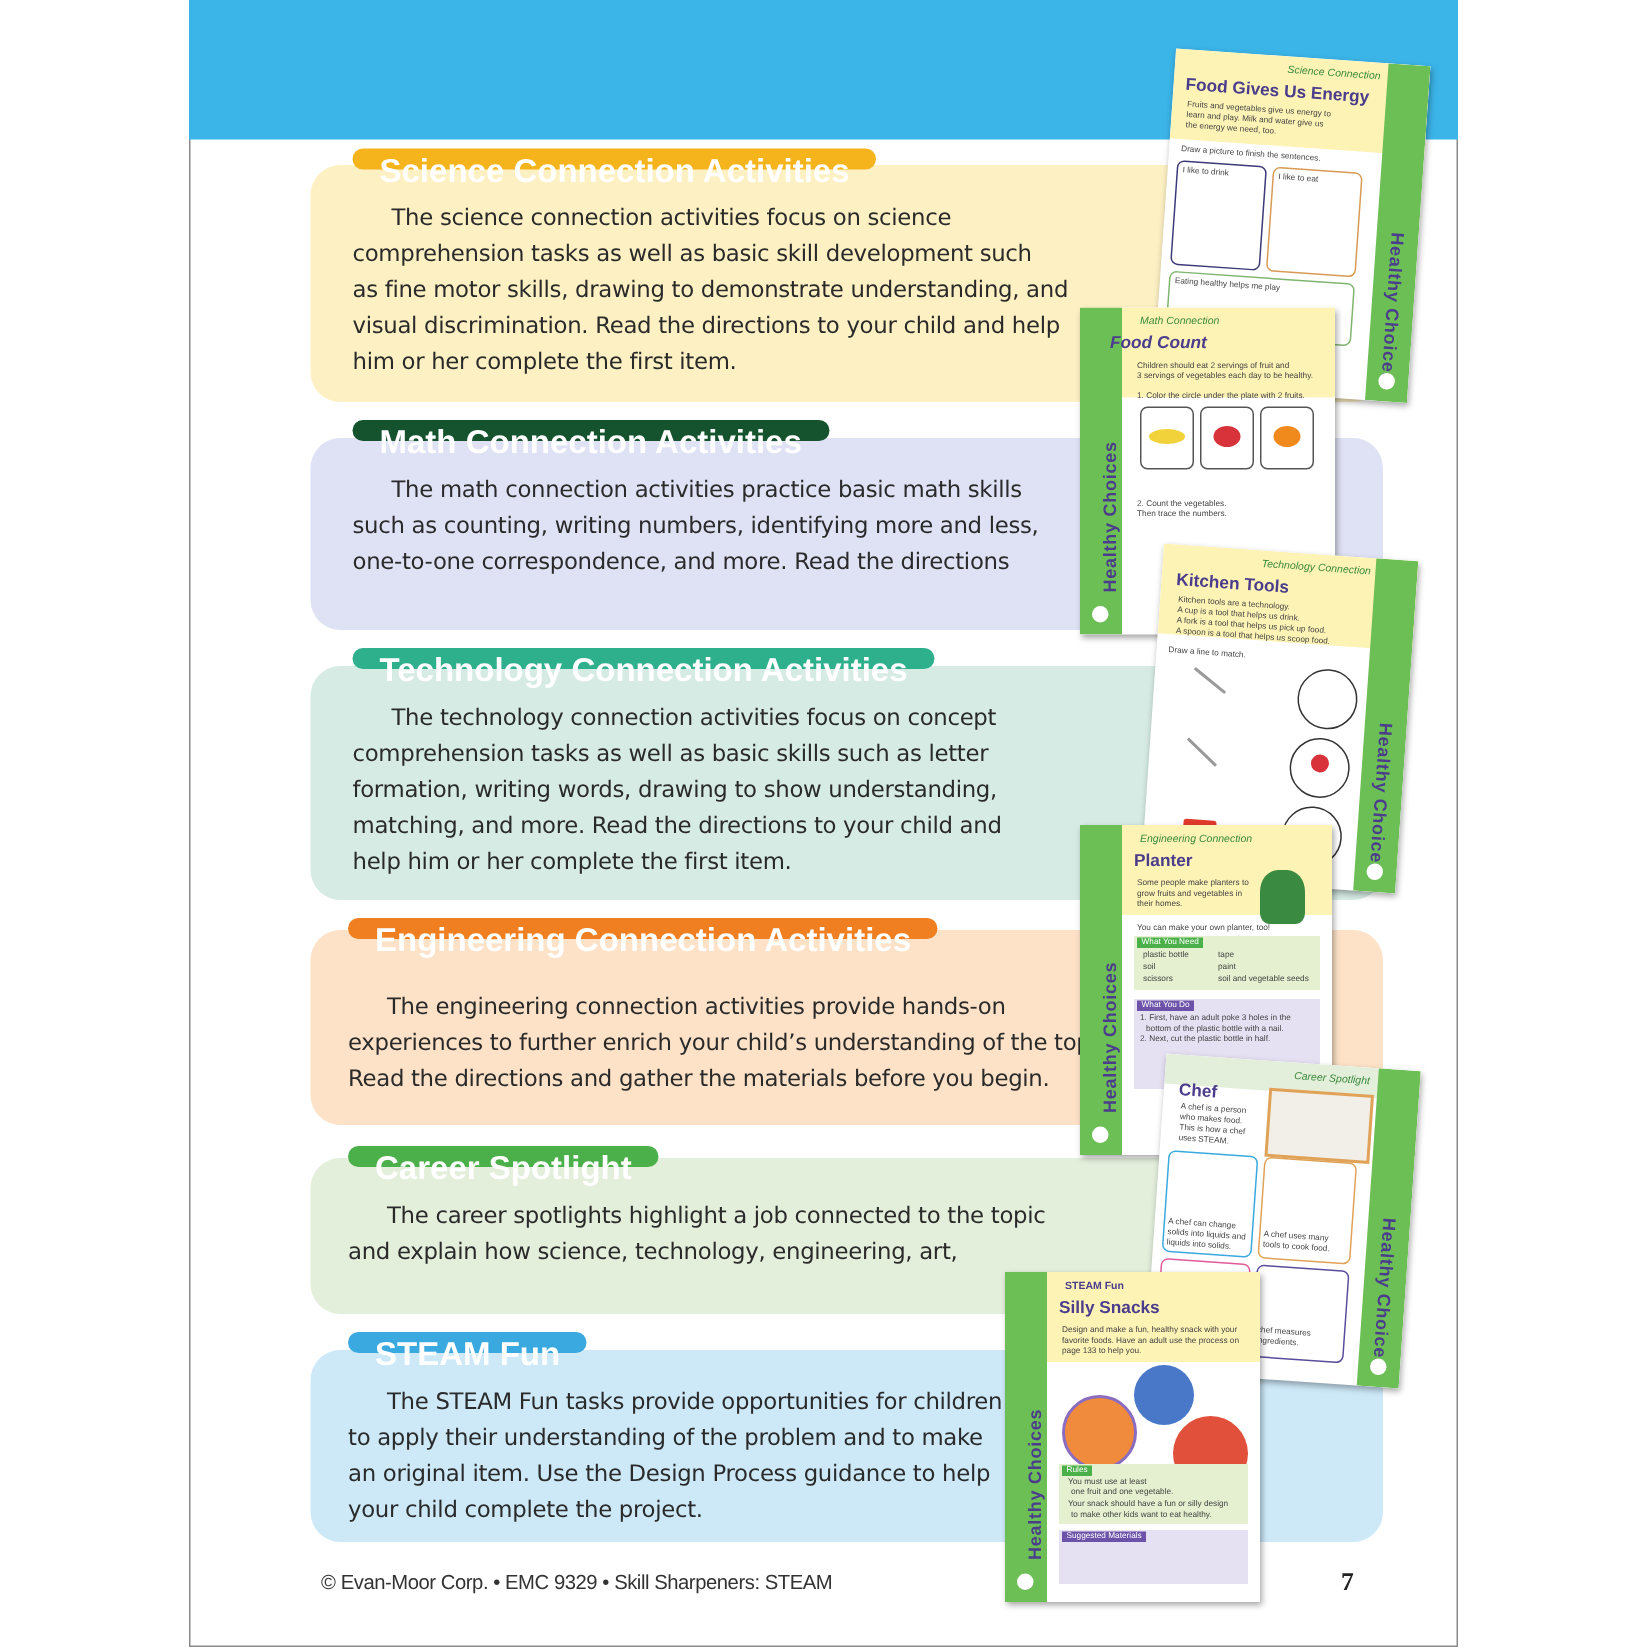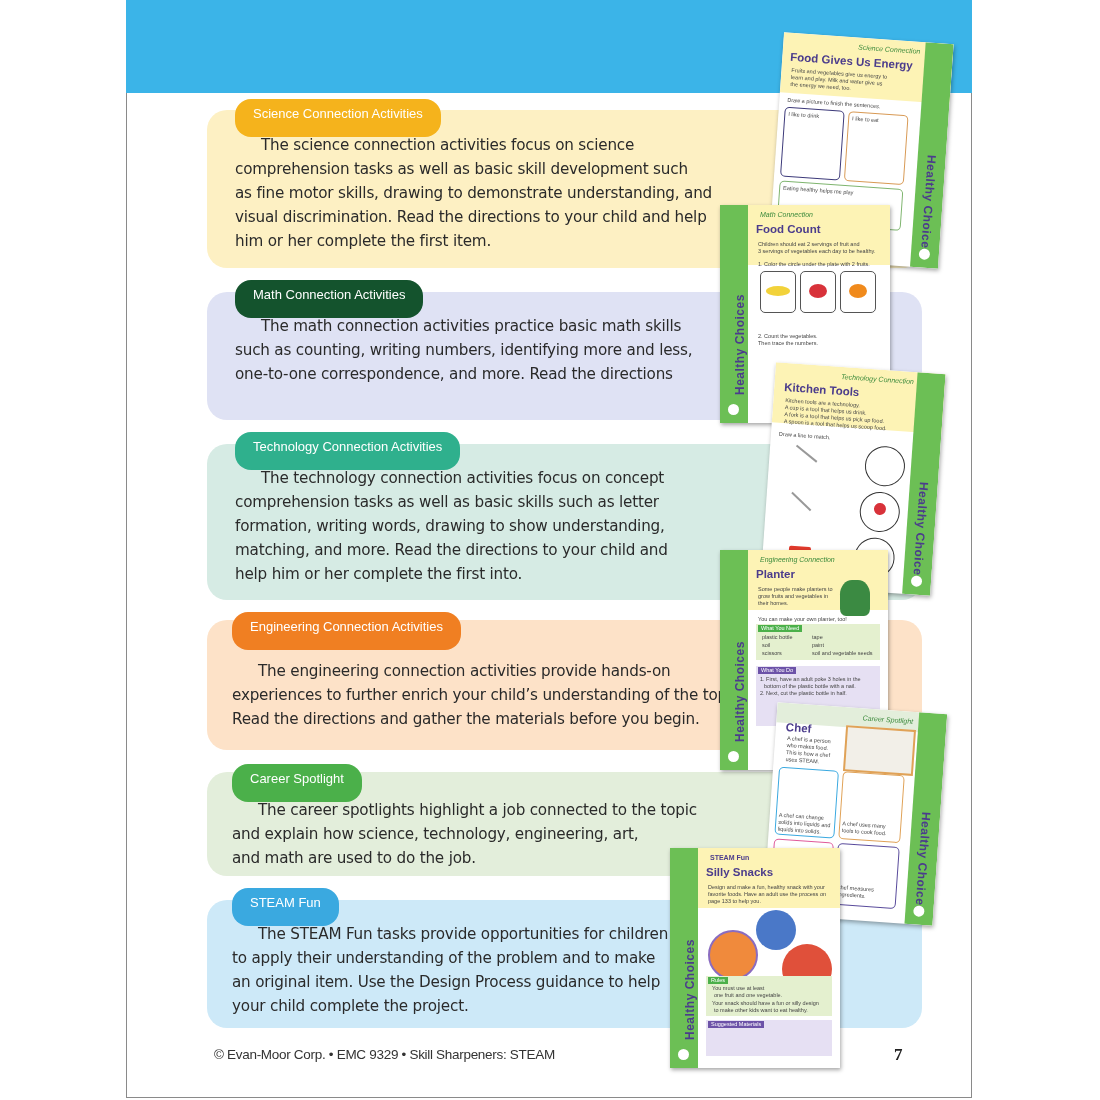"Science Connection Activities" .pill { font-size: 13px -> 22px; font-weight: normal -> bold; height: 38px -> 14px }
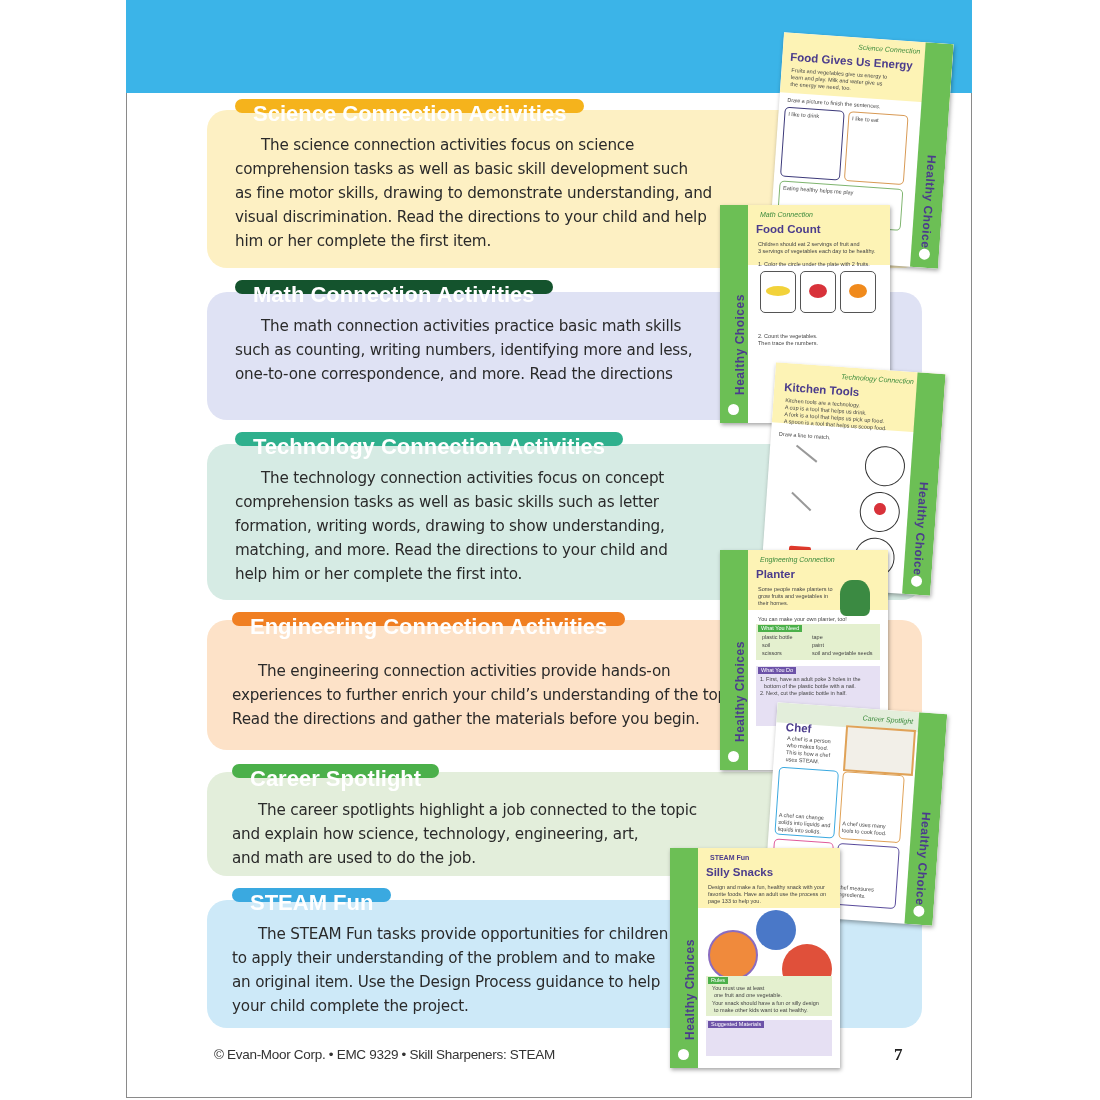"Food Count" span.ttl { font-style: none -> italic; left: 36px -> 20px }
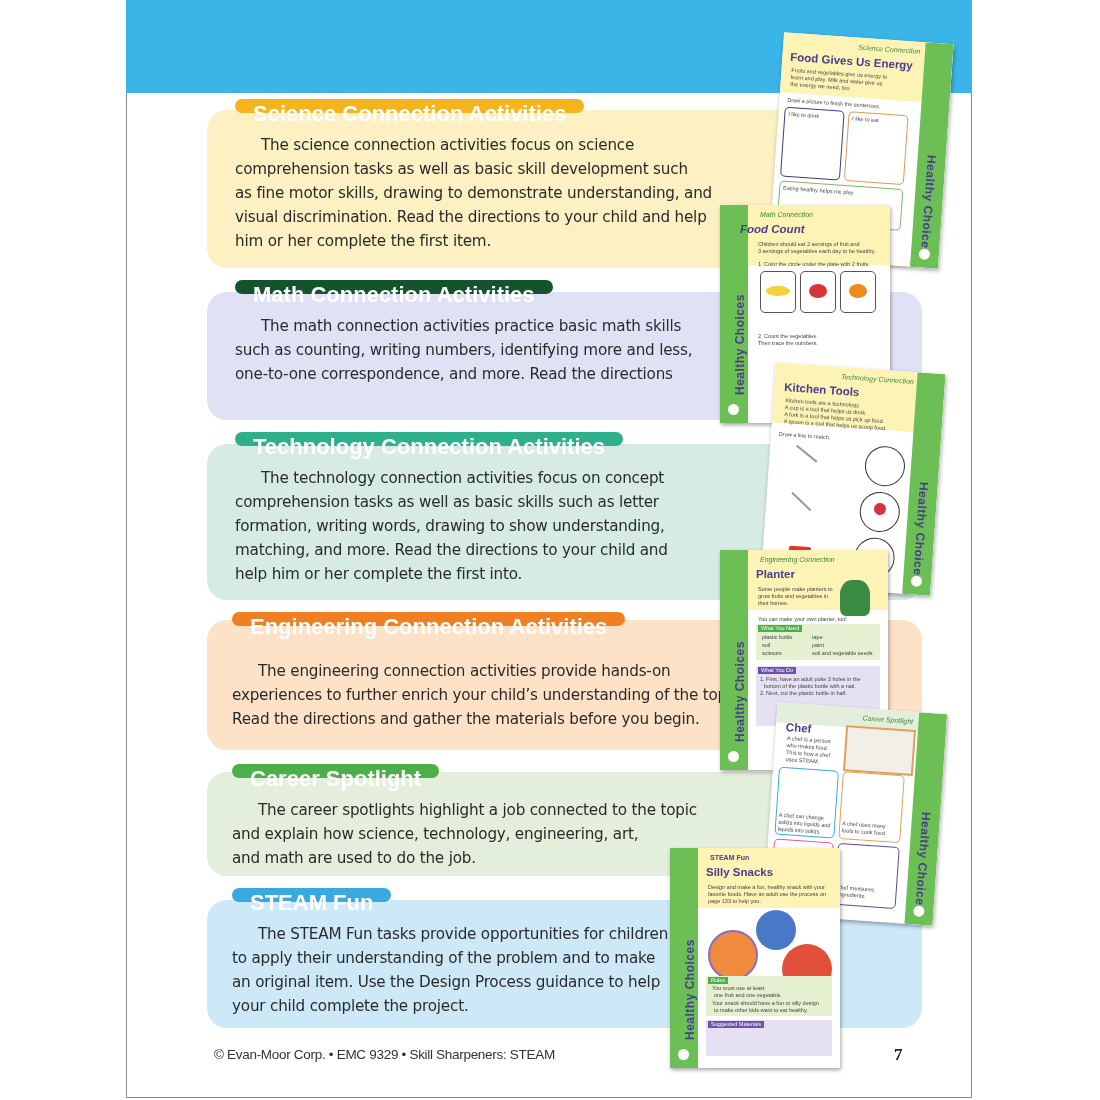"help him or her complete" span.line { text: into -> item }
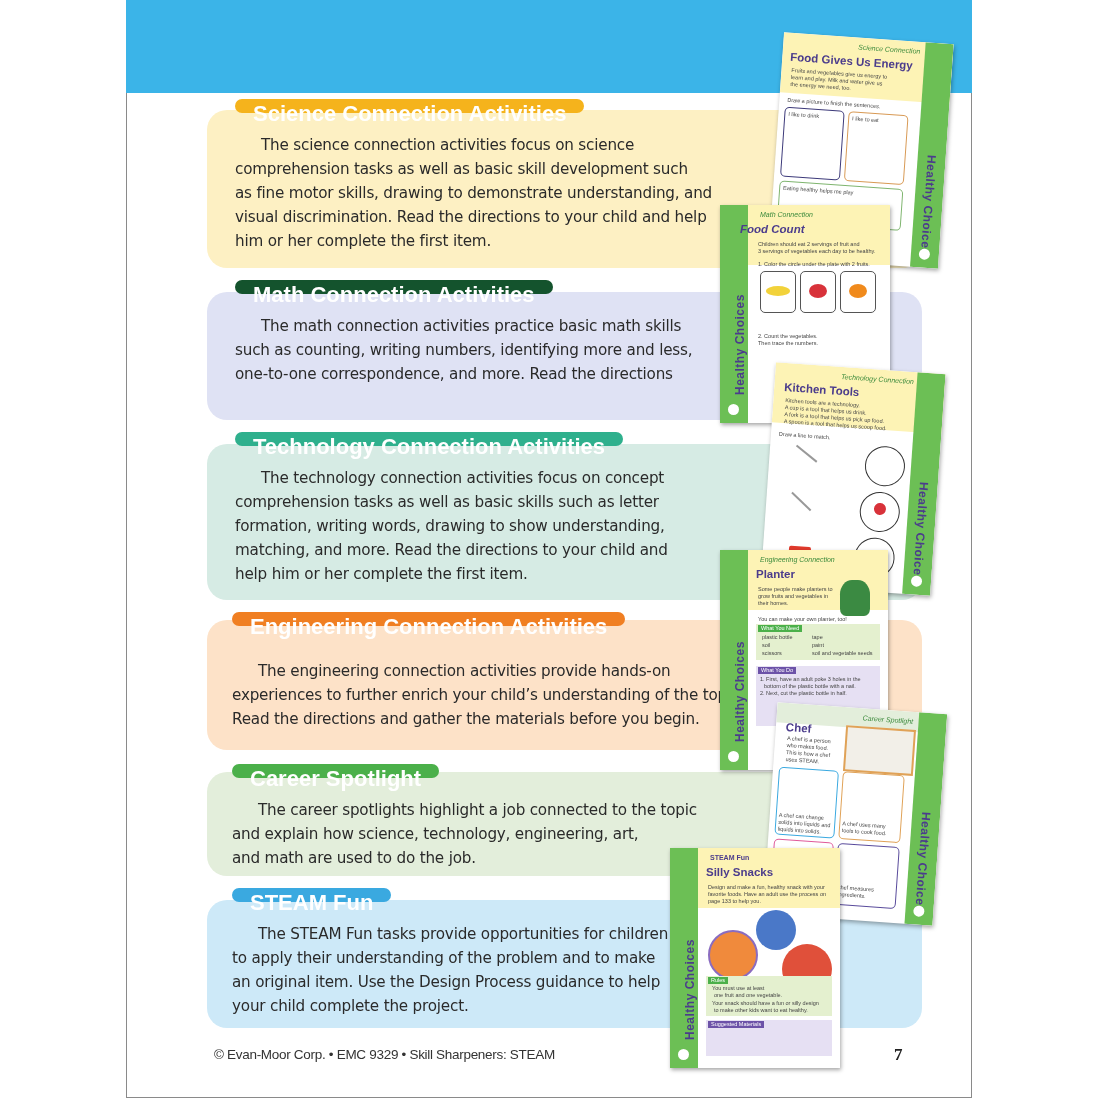"and math are used to" span.line { html: <span>and math are used to do the job.</span> -> none }
